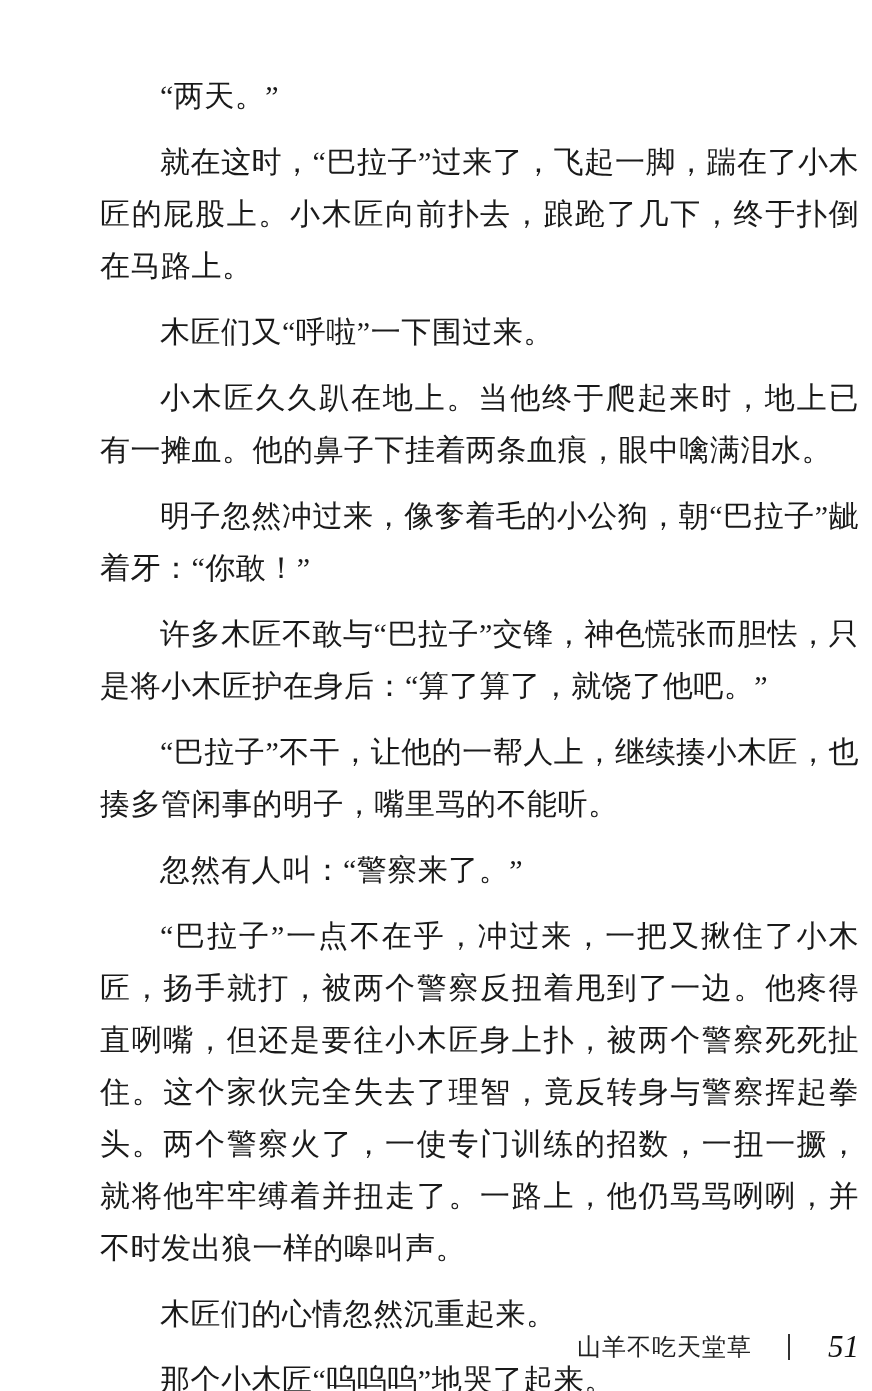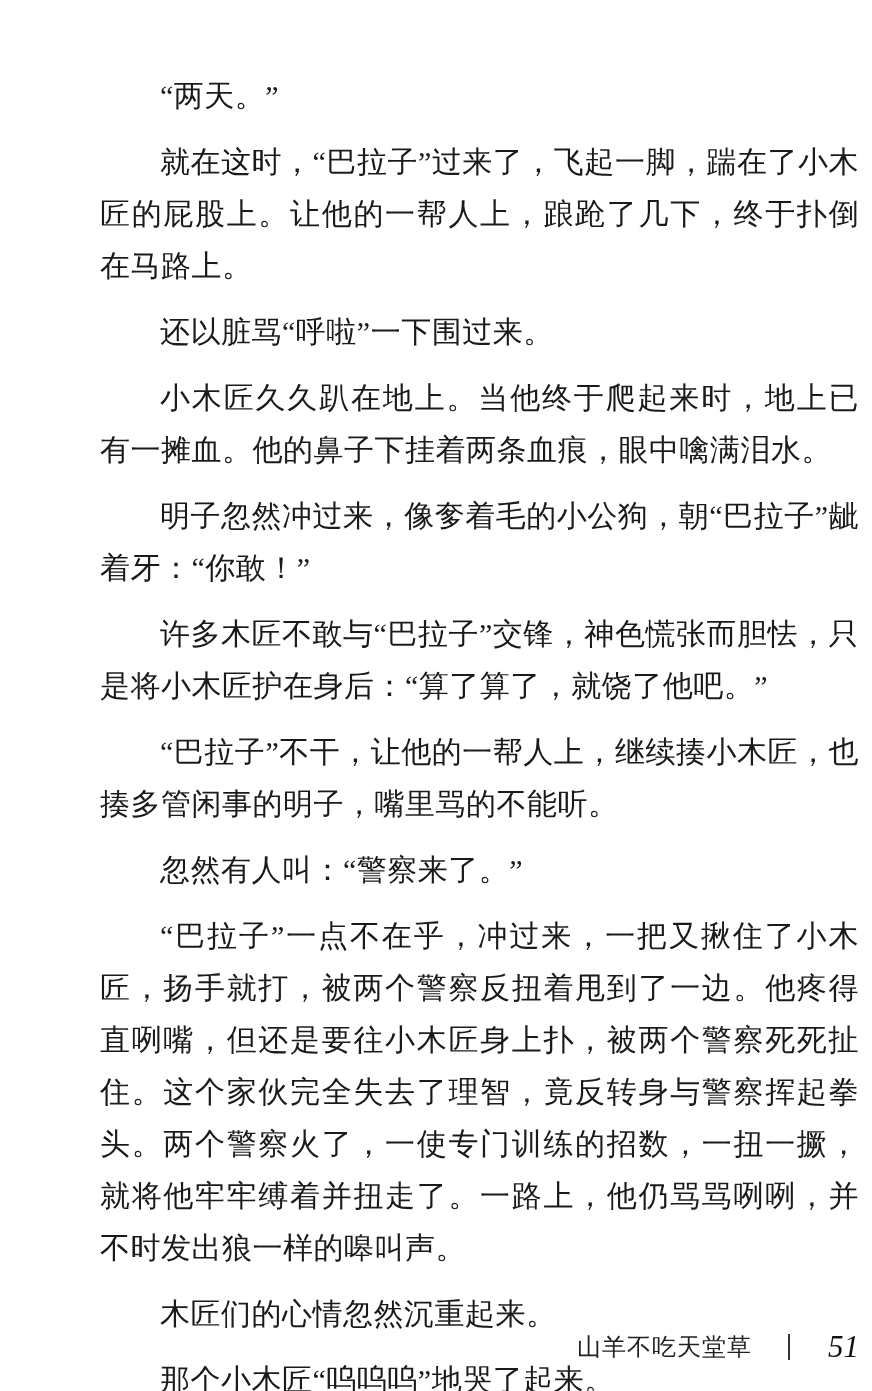"就在这时，“巴拉子”过来了，飞起一脚，踹在了小木匠的屁股上。让他的一帮人上，踉跄" p { text: 让他的一帮人上 -> 小木匠向前扑去 }
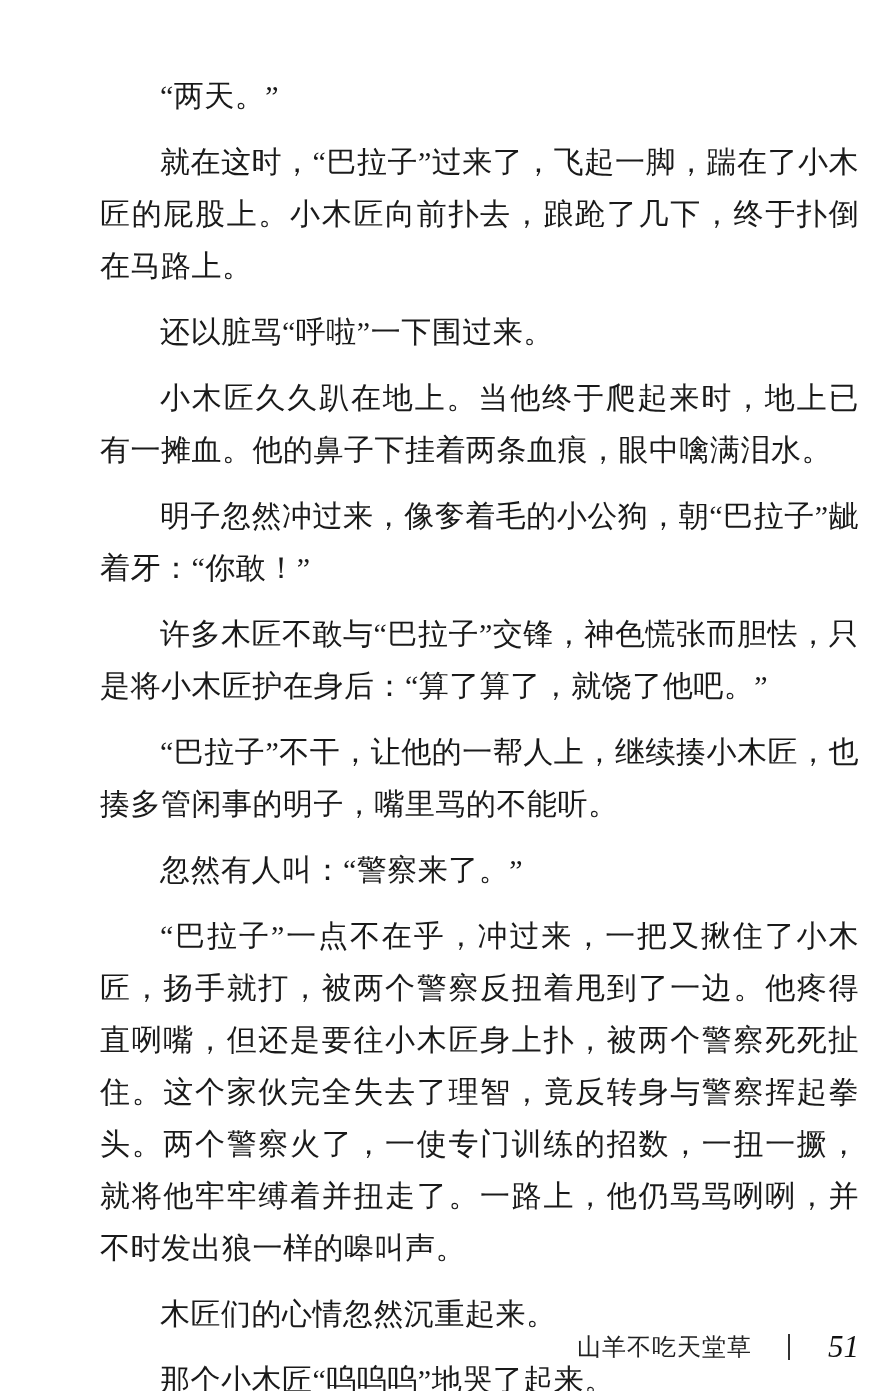"还以脏骂“呼啦”一下围过来。" p { text: 还以脏骂 -> 木匠们又 }
